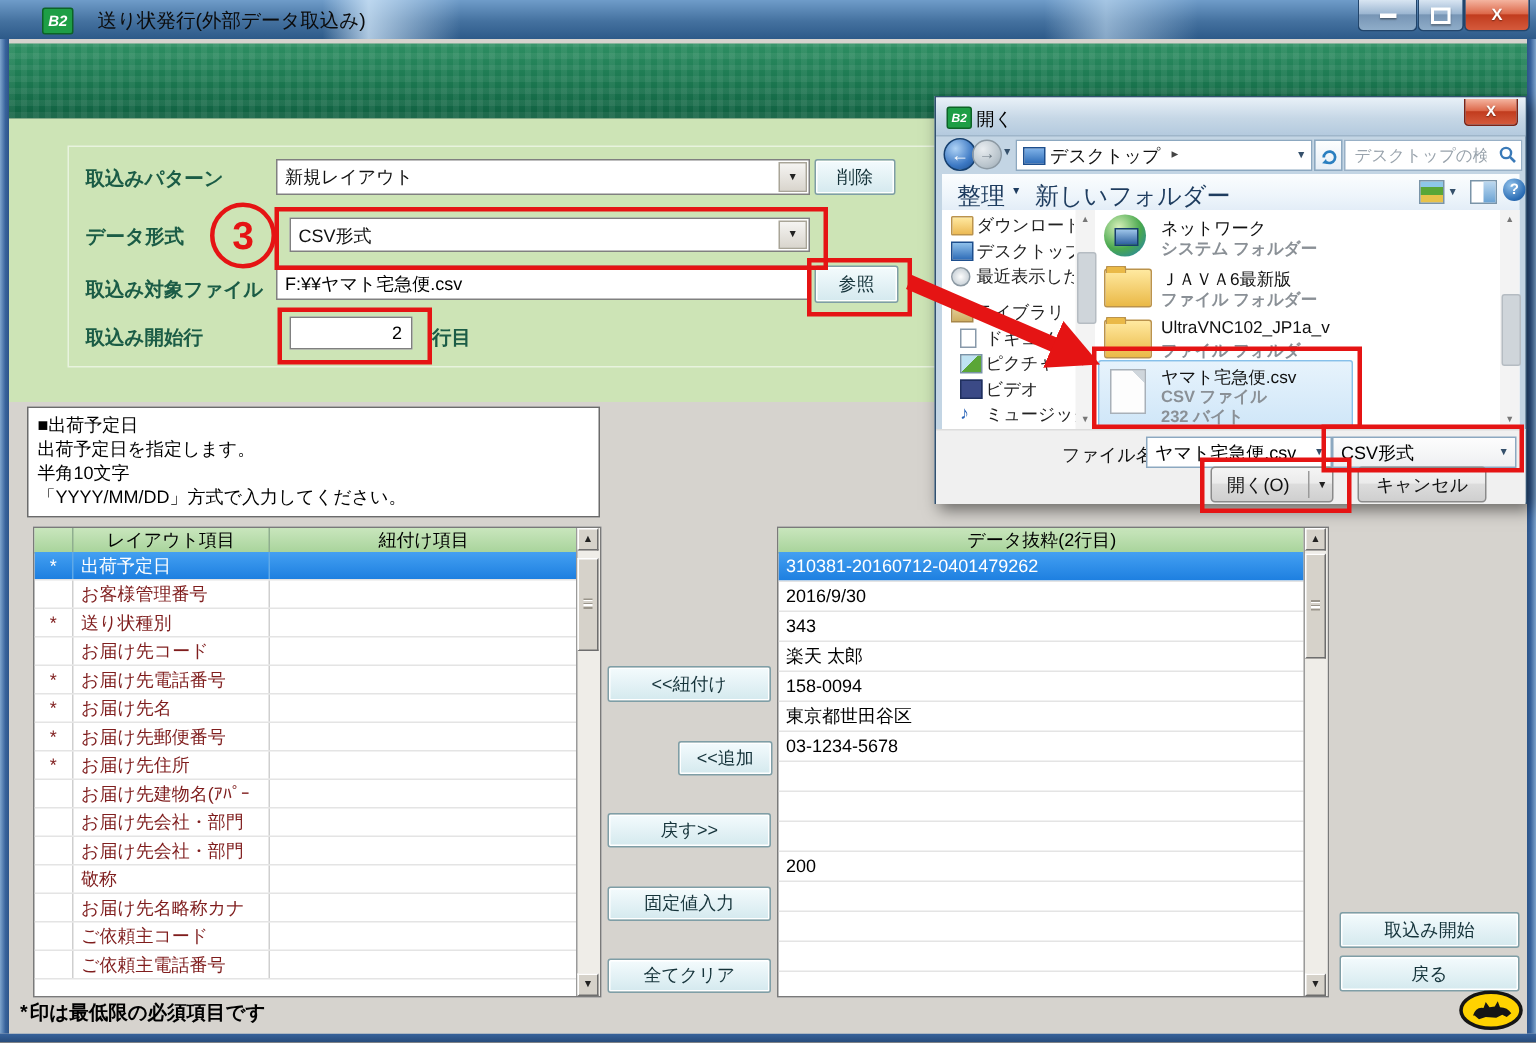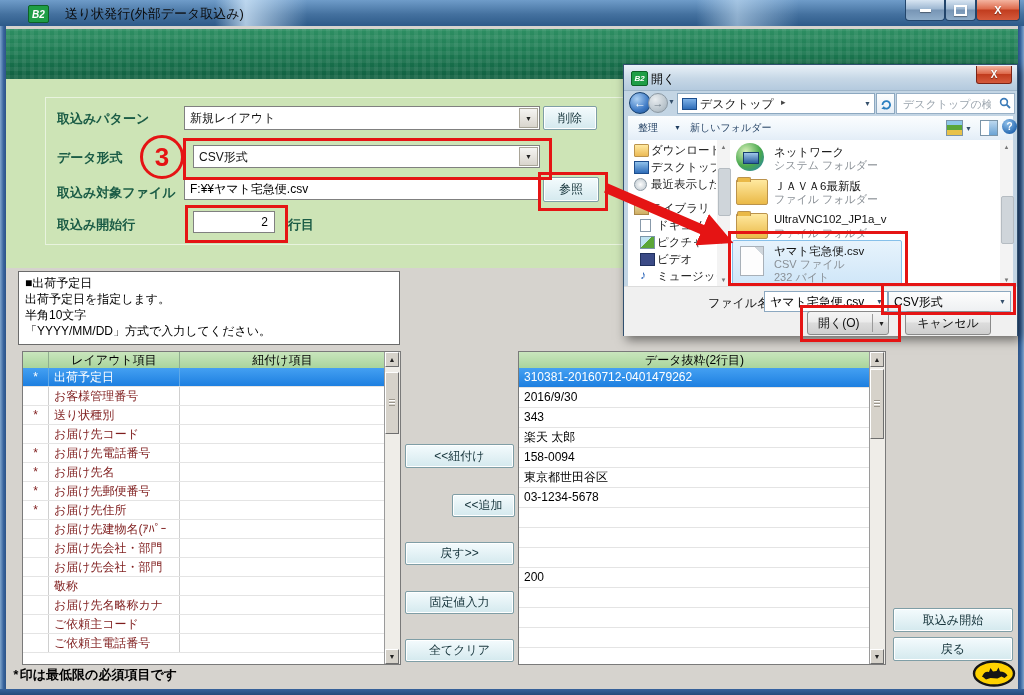"整理" .tbtxt { font-size: 10px -> 16px }
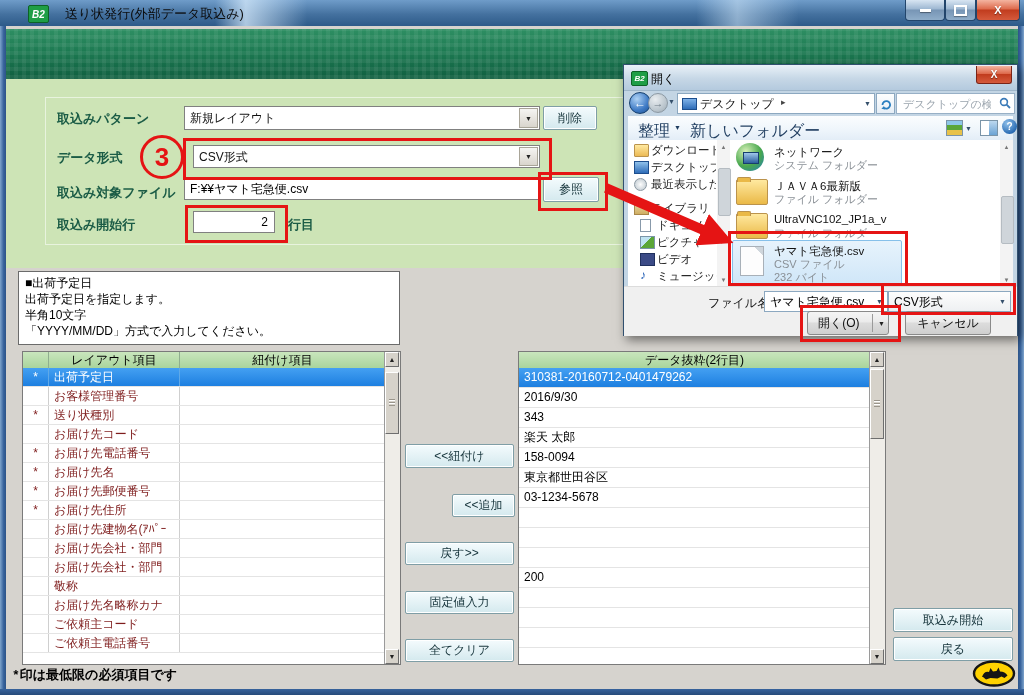"システム フォルダー" .ftype { font-weight: none -> bold }
